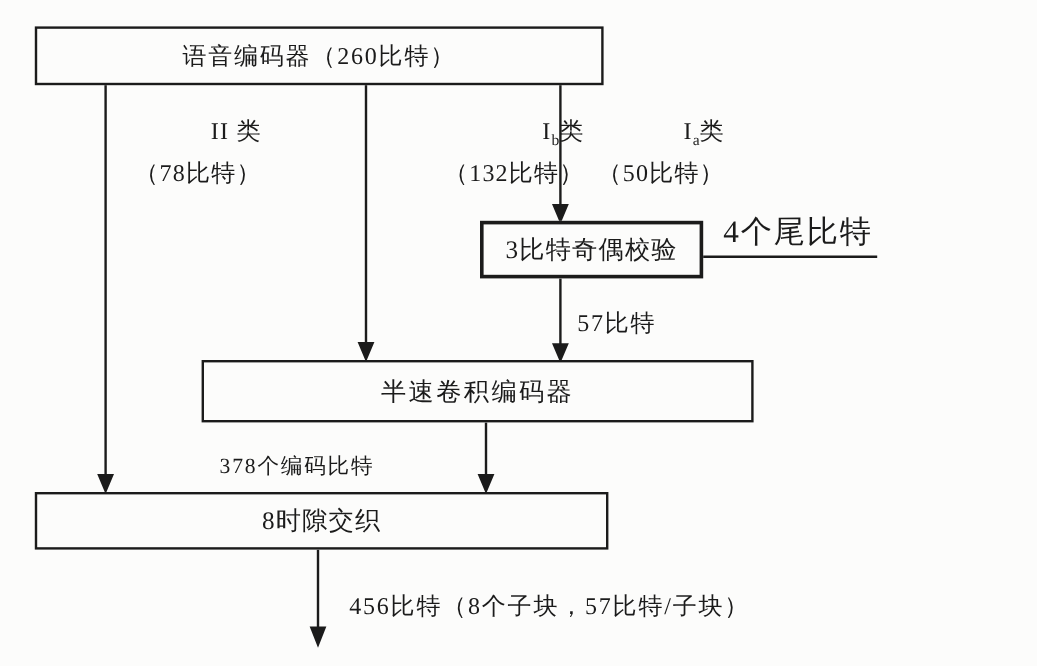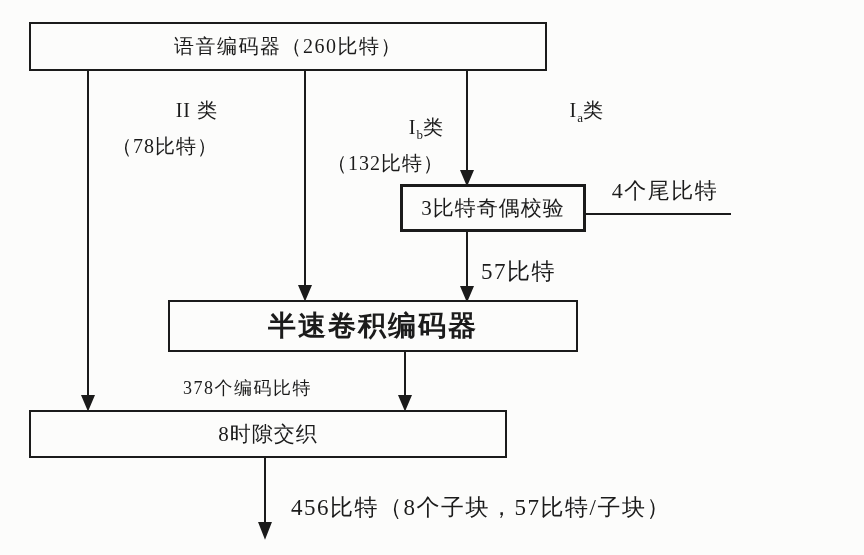"语音编码器（260比特）" .node-speech { width: 518px -> 474px }
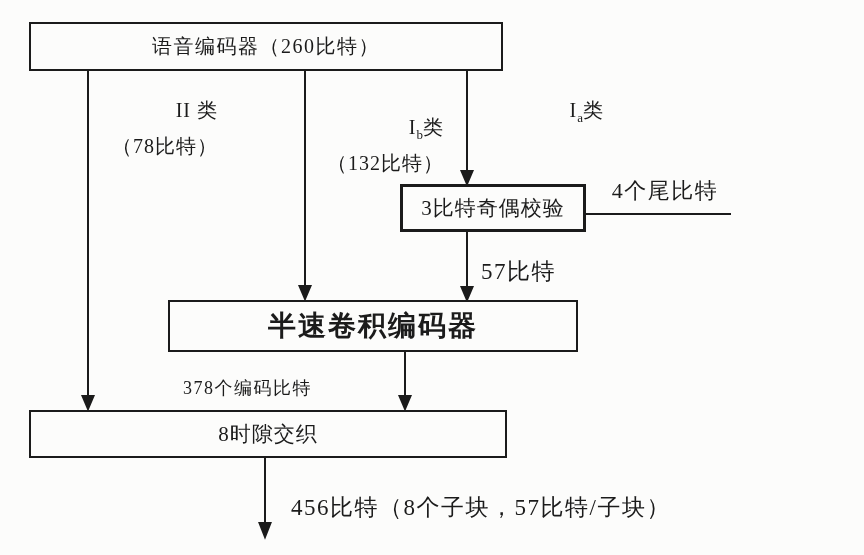"Ib类" .branch-class1b { padding-left: none -> 43px; top: 113px -> 96px }
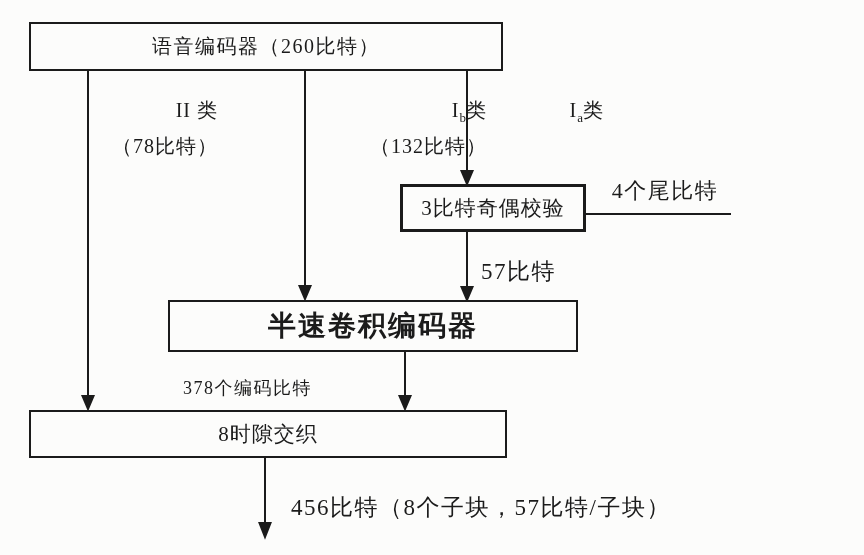"（50比特）" div { html: none -> <div>（50比特）</div> }
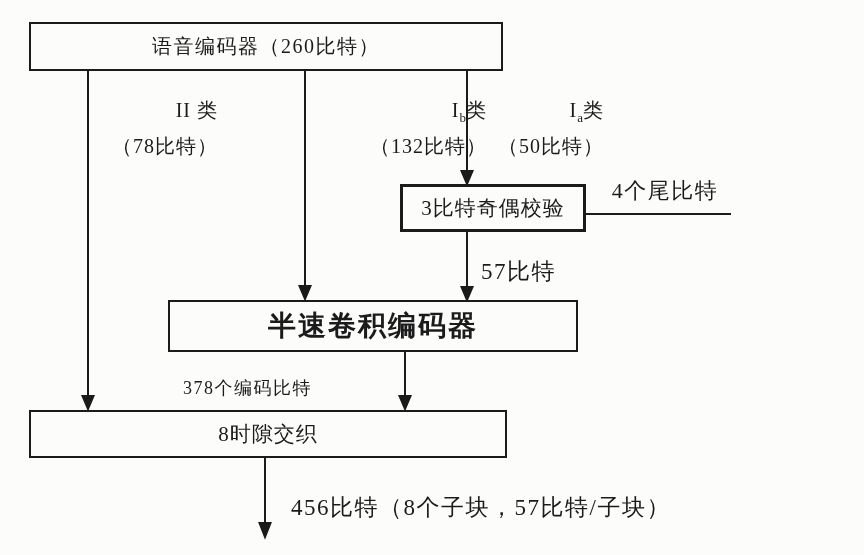"4个尾比特" .edge-tail { font-size: 22px -> 26px }
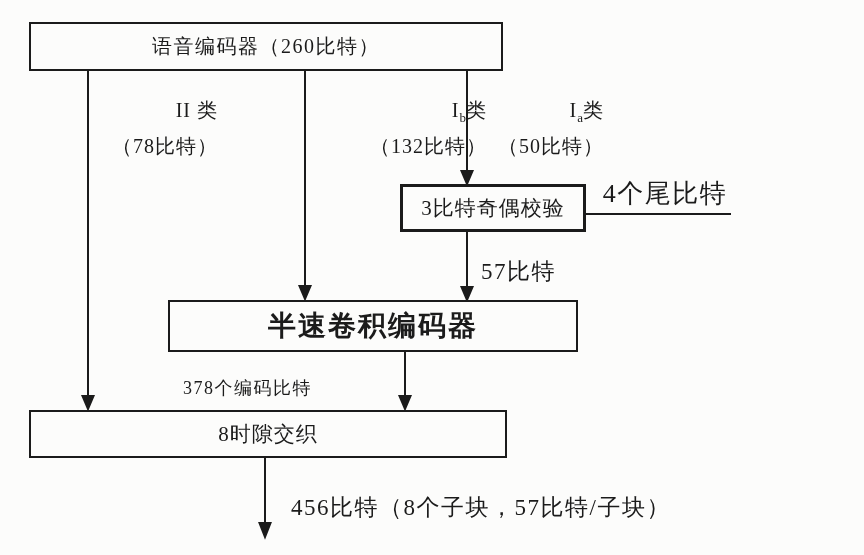"57比特" .edge-label { font-size: 23px -> 20px }
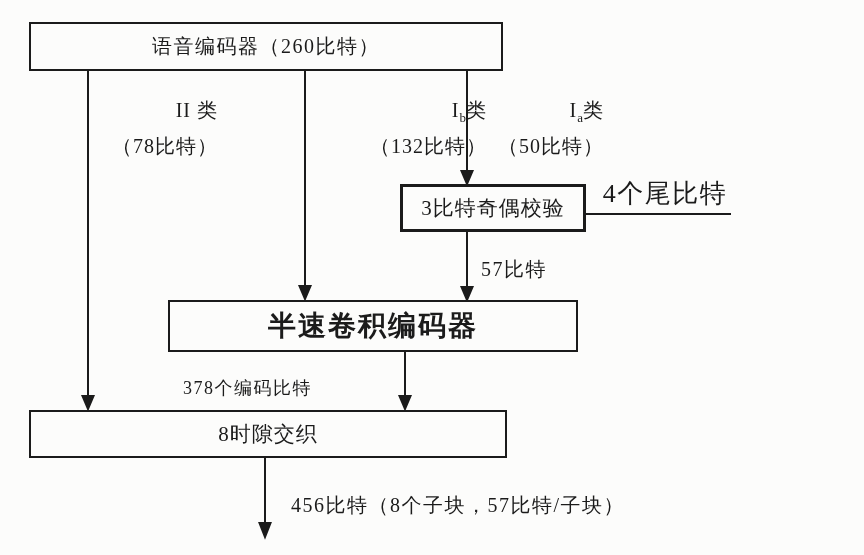"半速卷积编码器" .node-conv { font-size: 28px -> 21px; font-weight: bold -> none; width: 410px -> 460px }
